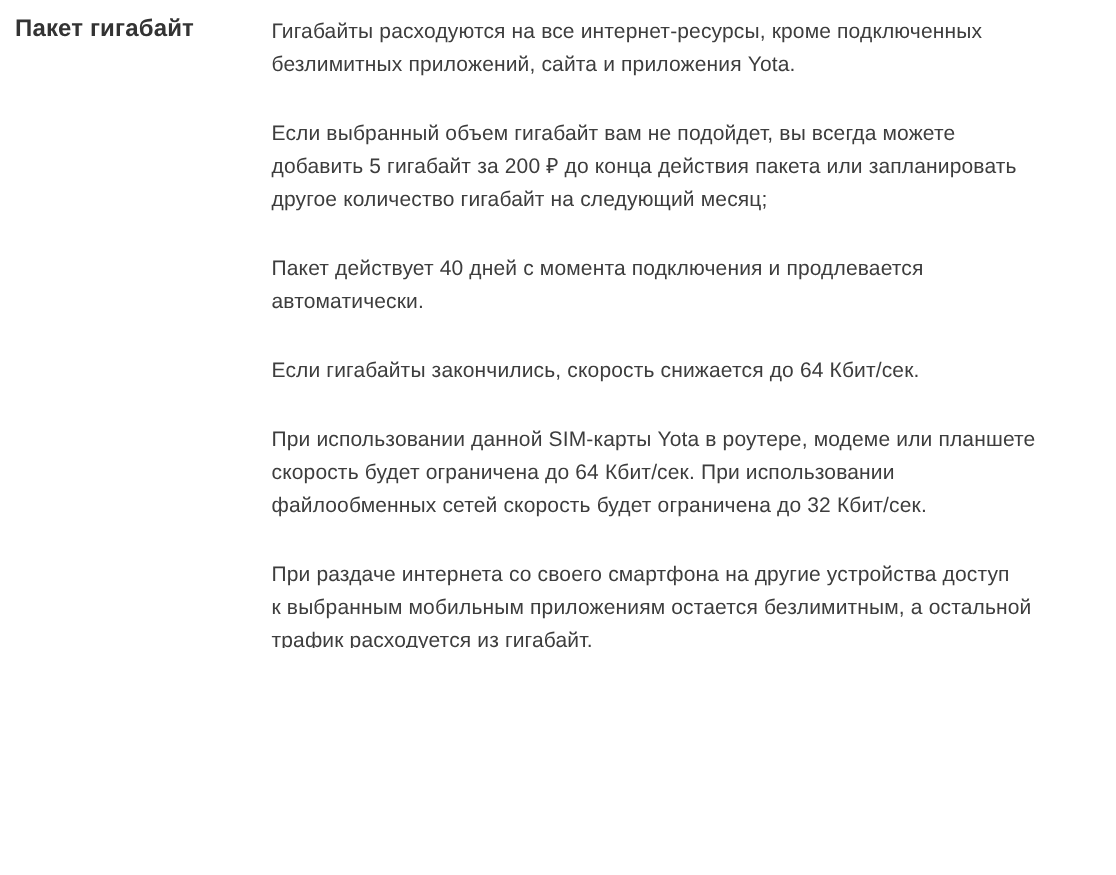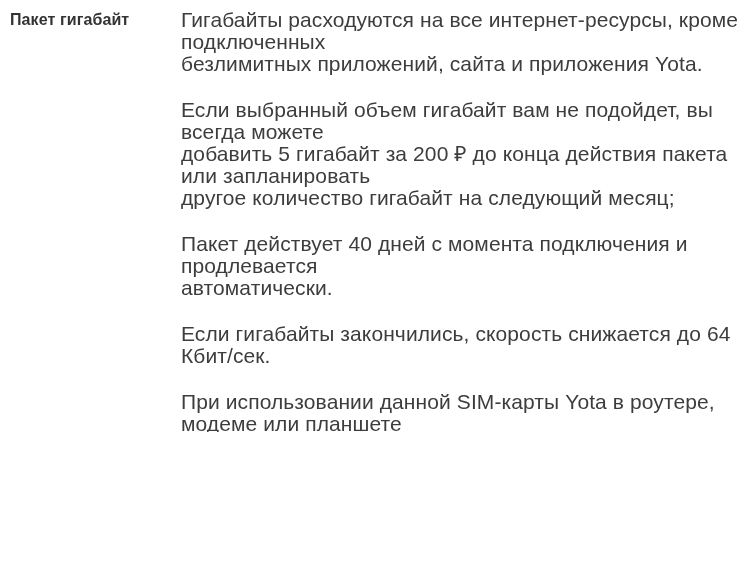"Гигабайты расходуются на все" .para { font-size: 21px -> 14px }
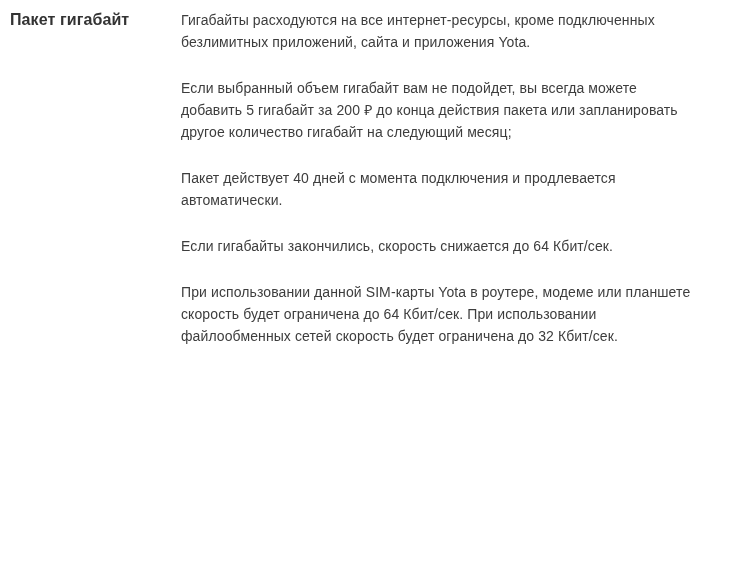"При раздаче интернета со своего" p.para { html: none -> <p>При раздаче интернета со своего смартфона на другие устройства доступ к выбранным мобильным приложениям остается безлимитным, а остальной трафик расходуется из гигабайт.</p> }
